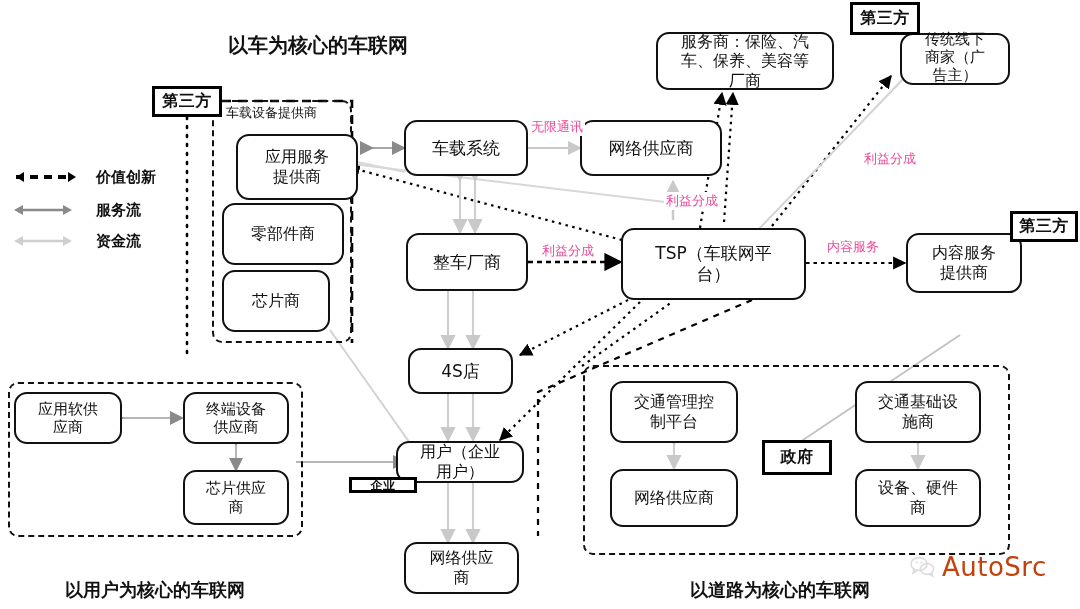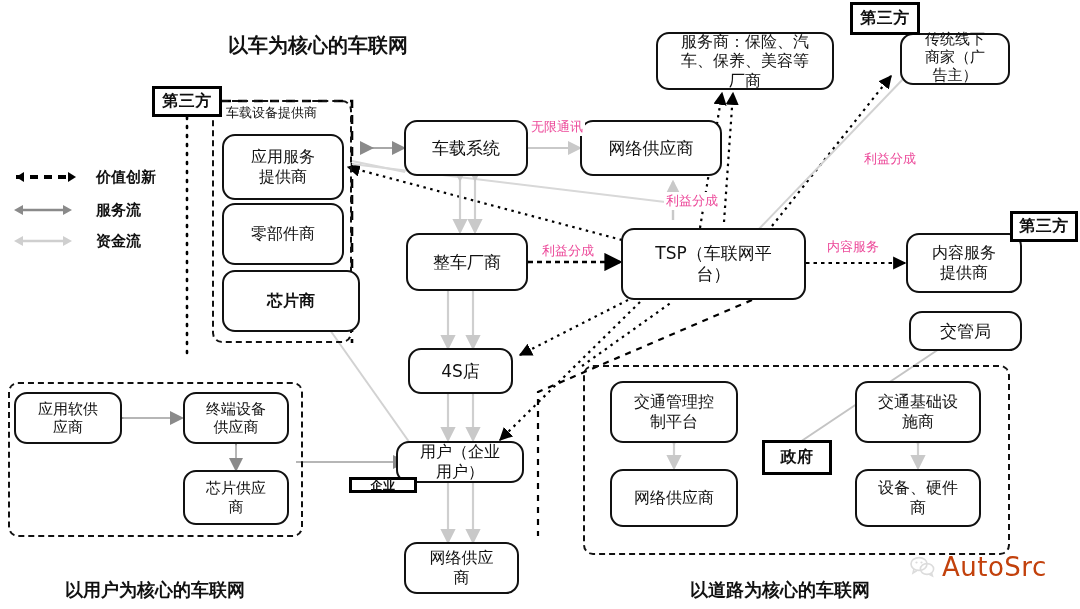"应用服务提供商" div.node { left: 222px -> 236px }
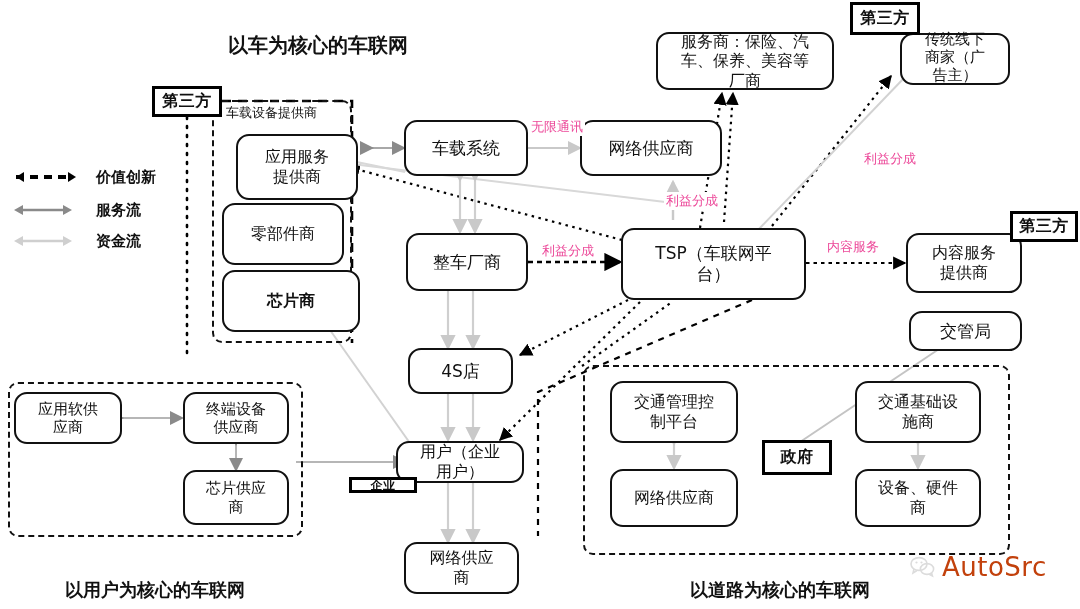"芯片商" div.node { font-weight: bold -> none; width: 138px -> 108px }
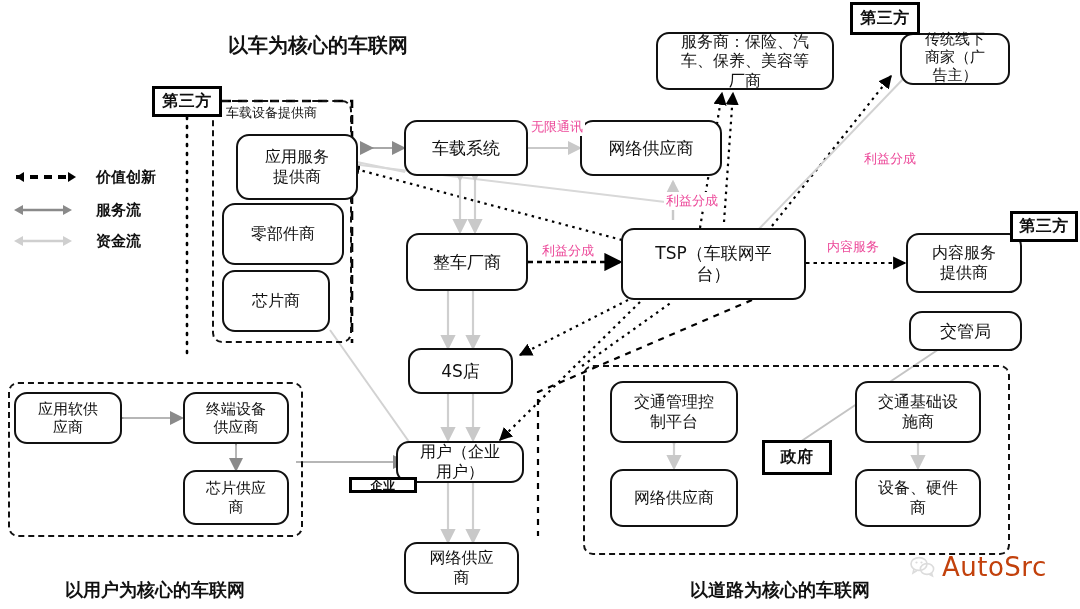"交管局" div.node { html: <div> <span>交管局</span> </div> -> none }
